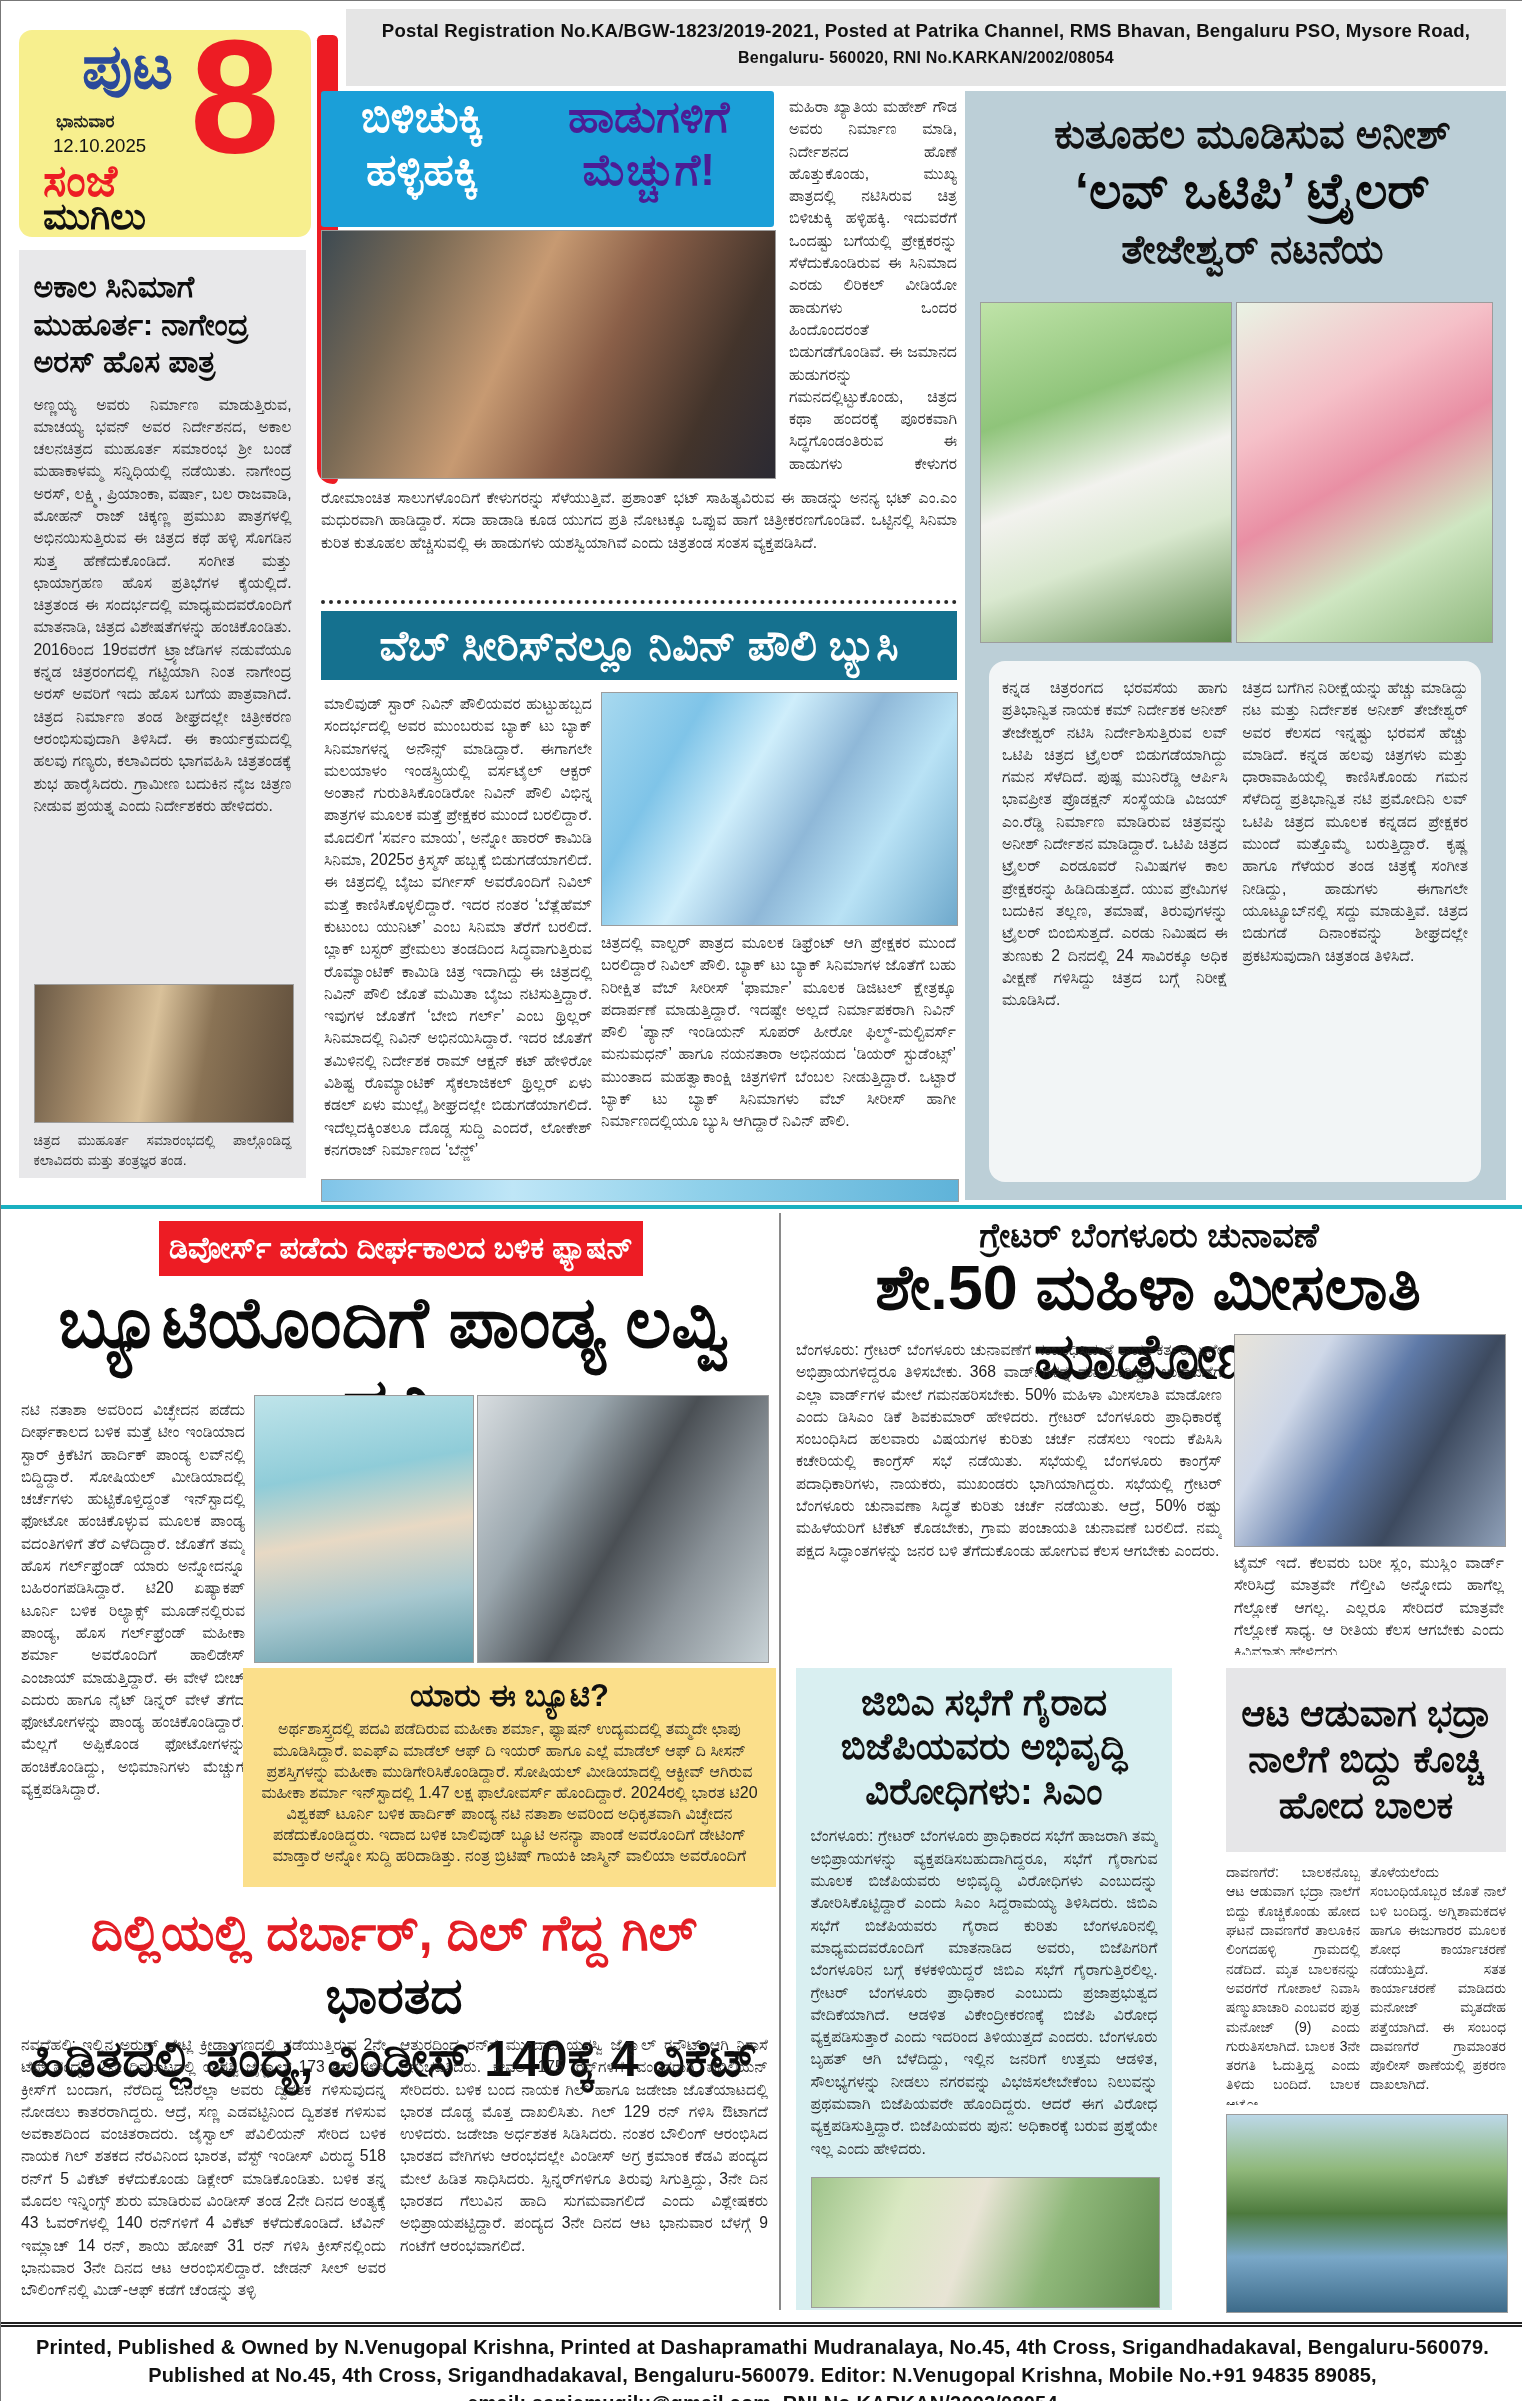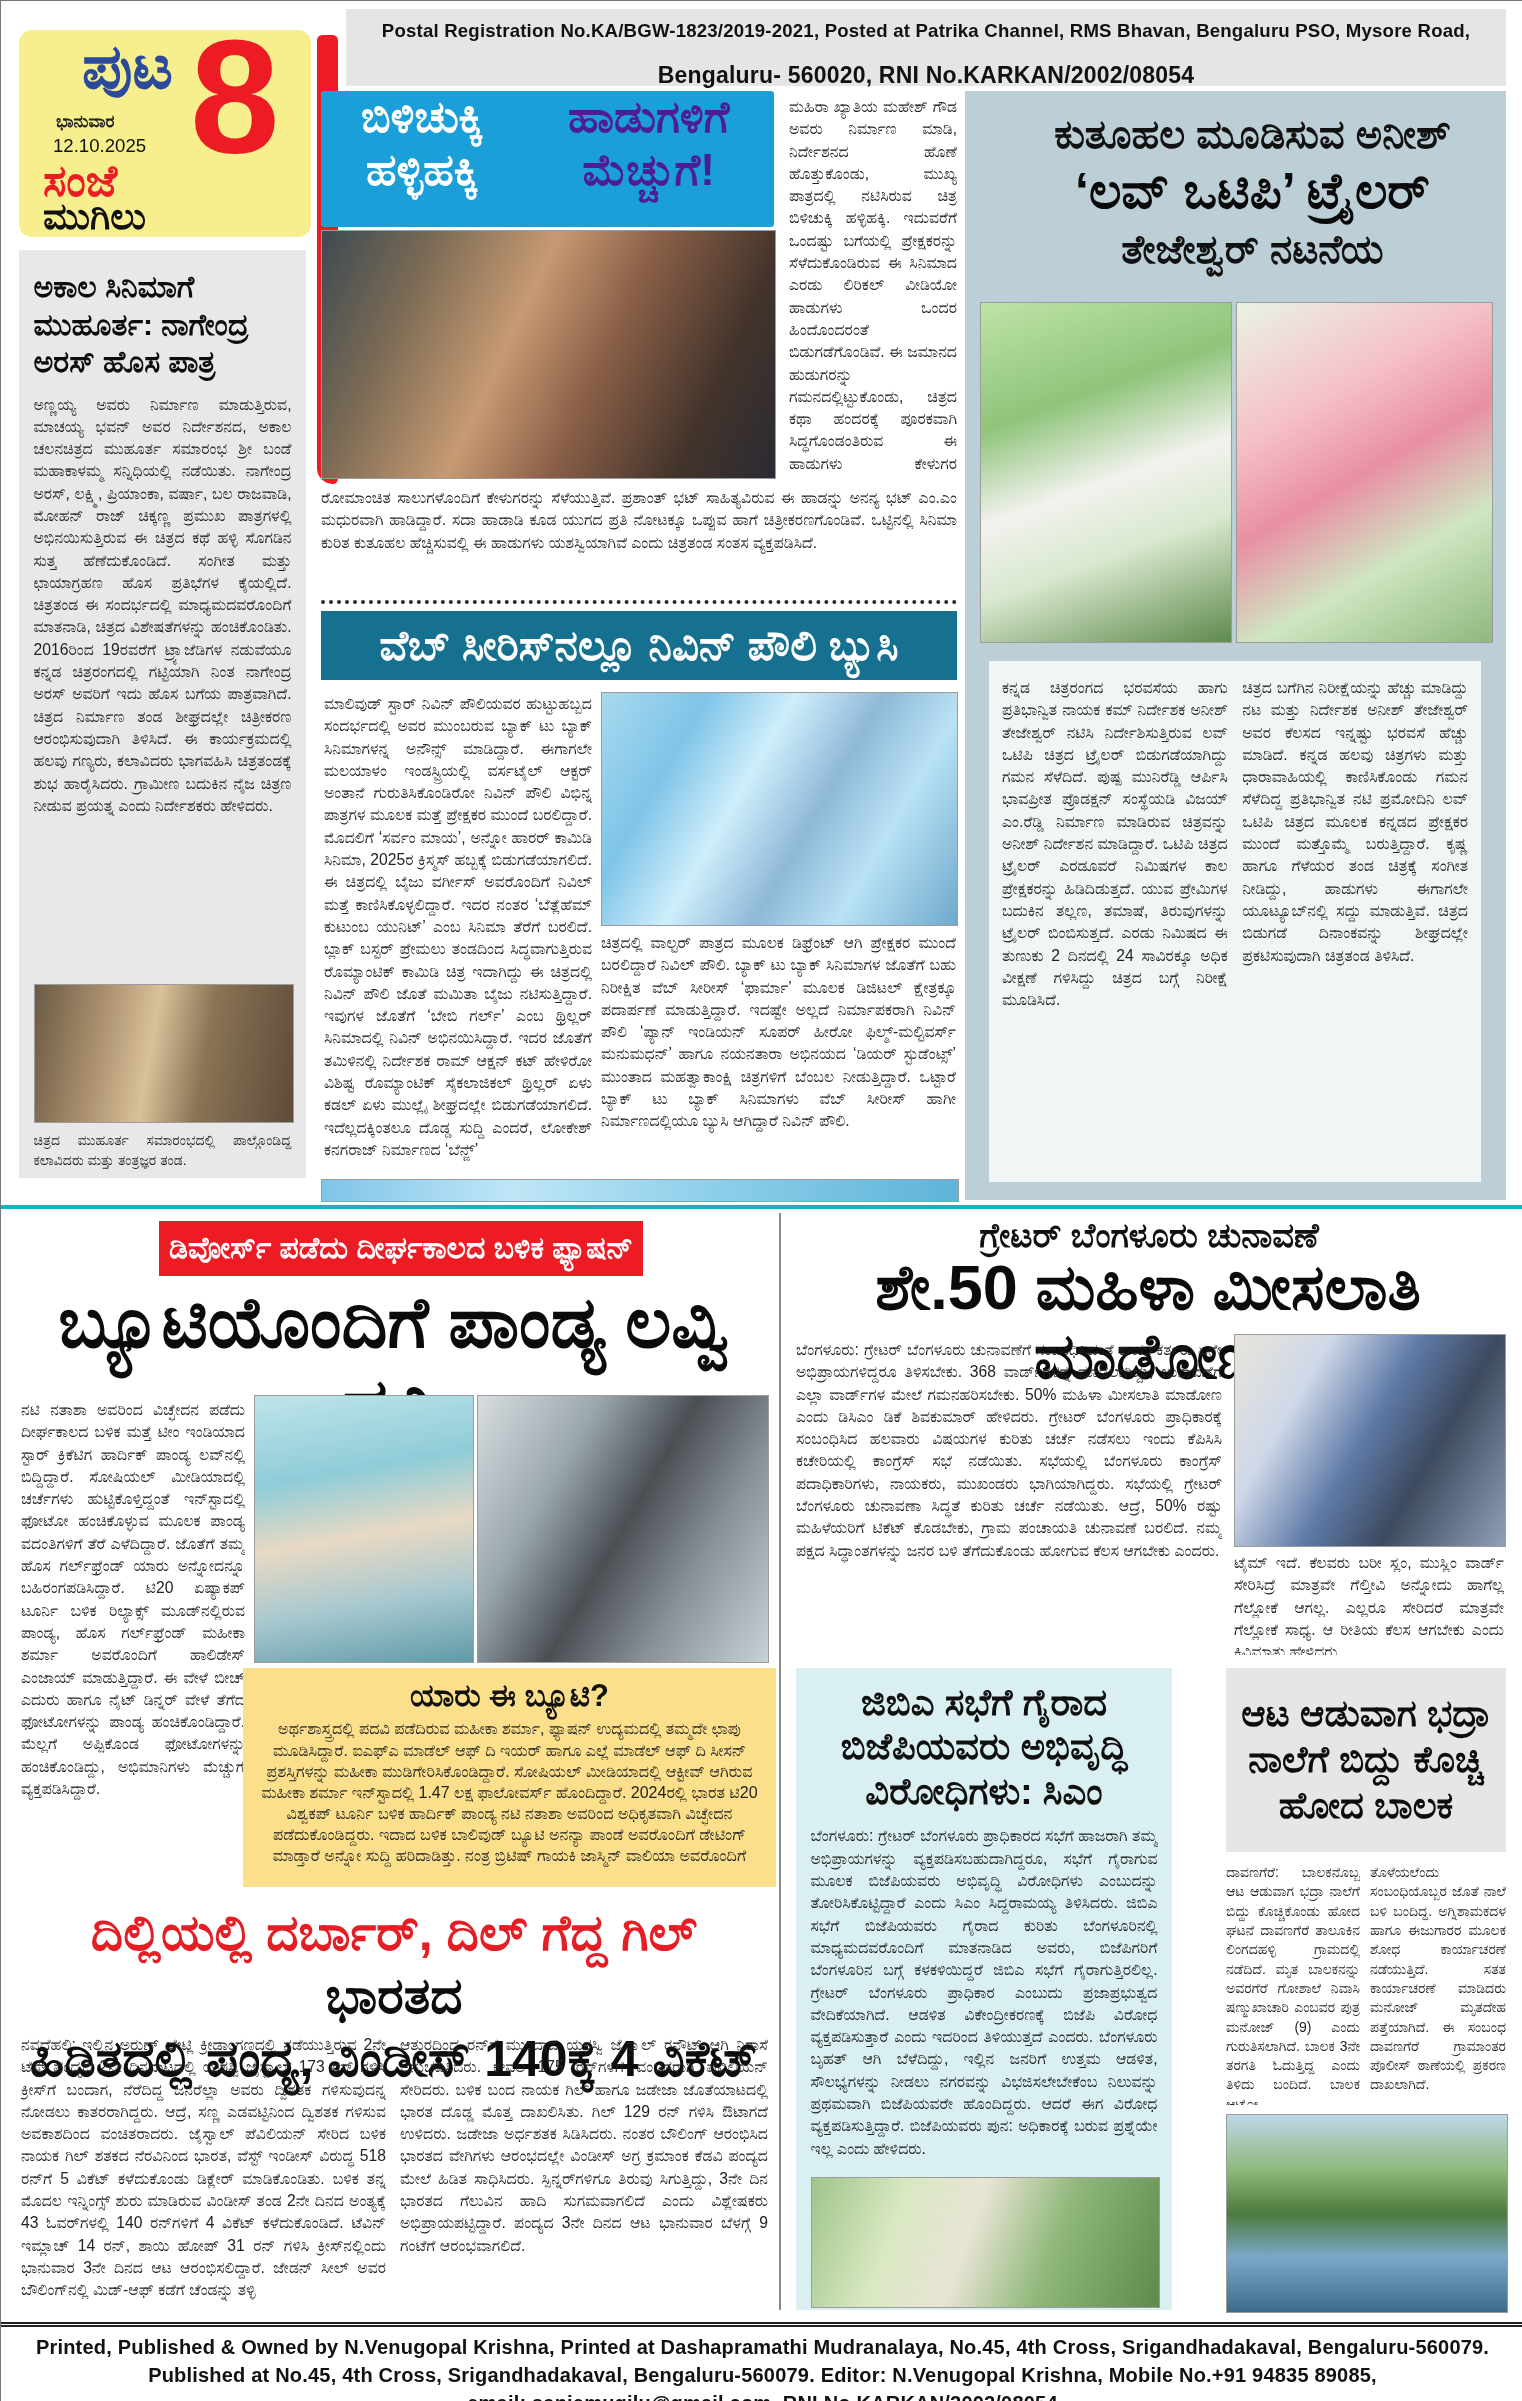"Bengaluru- 560020, RNI" div.b { font-size: 23px -> 16px; margin-top: 20px -> 7px }
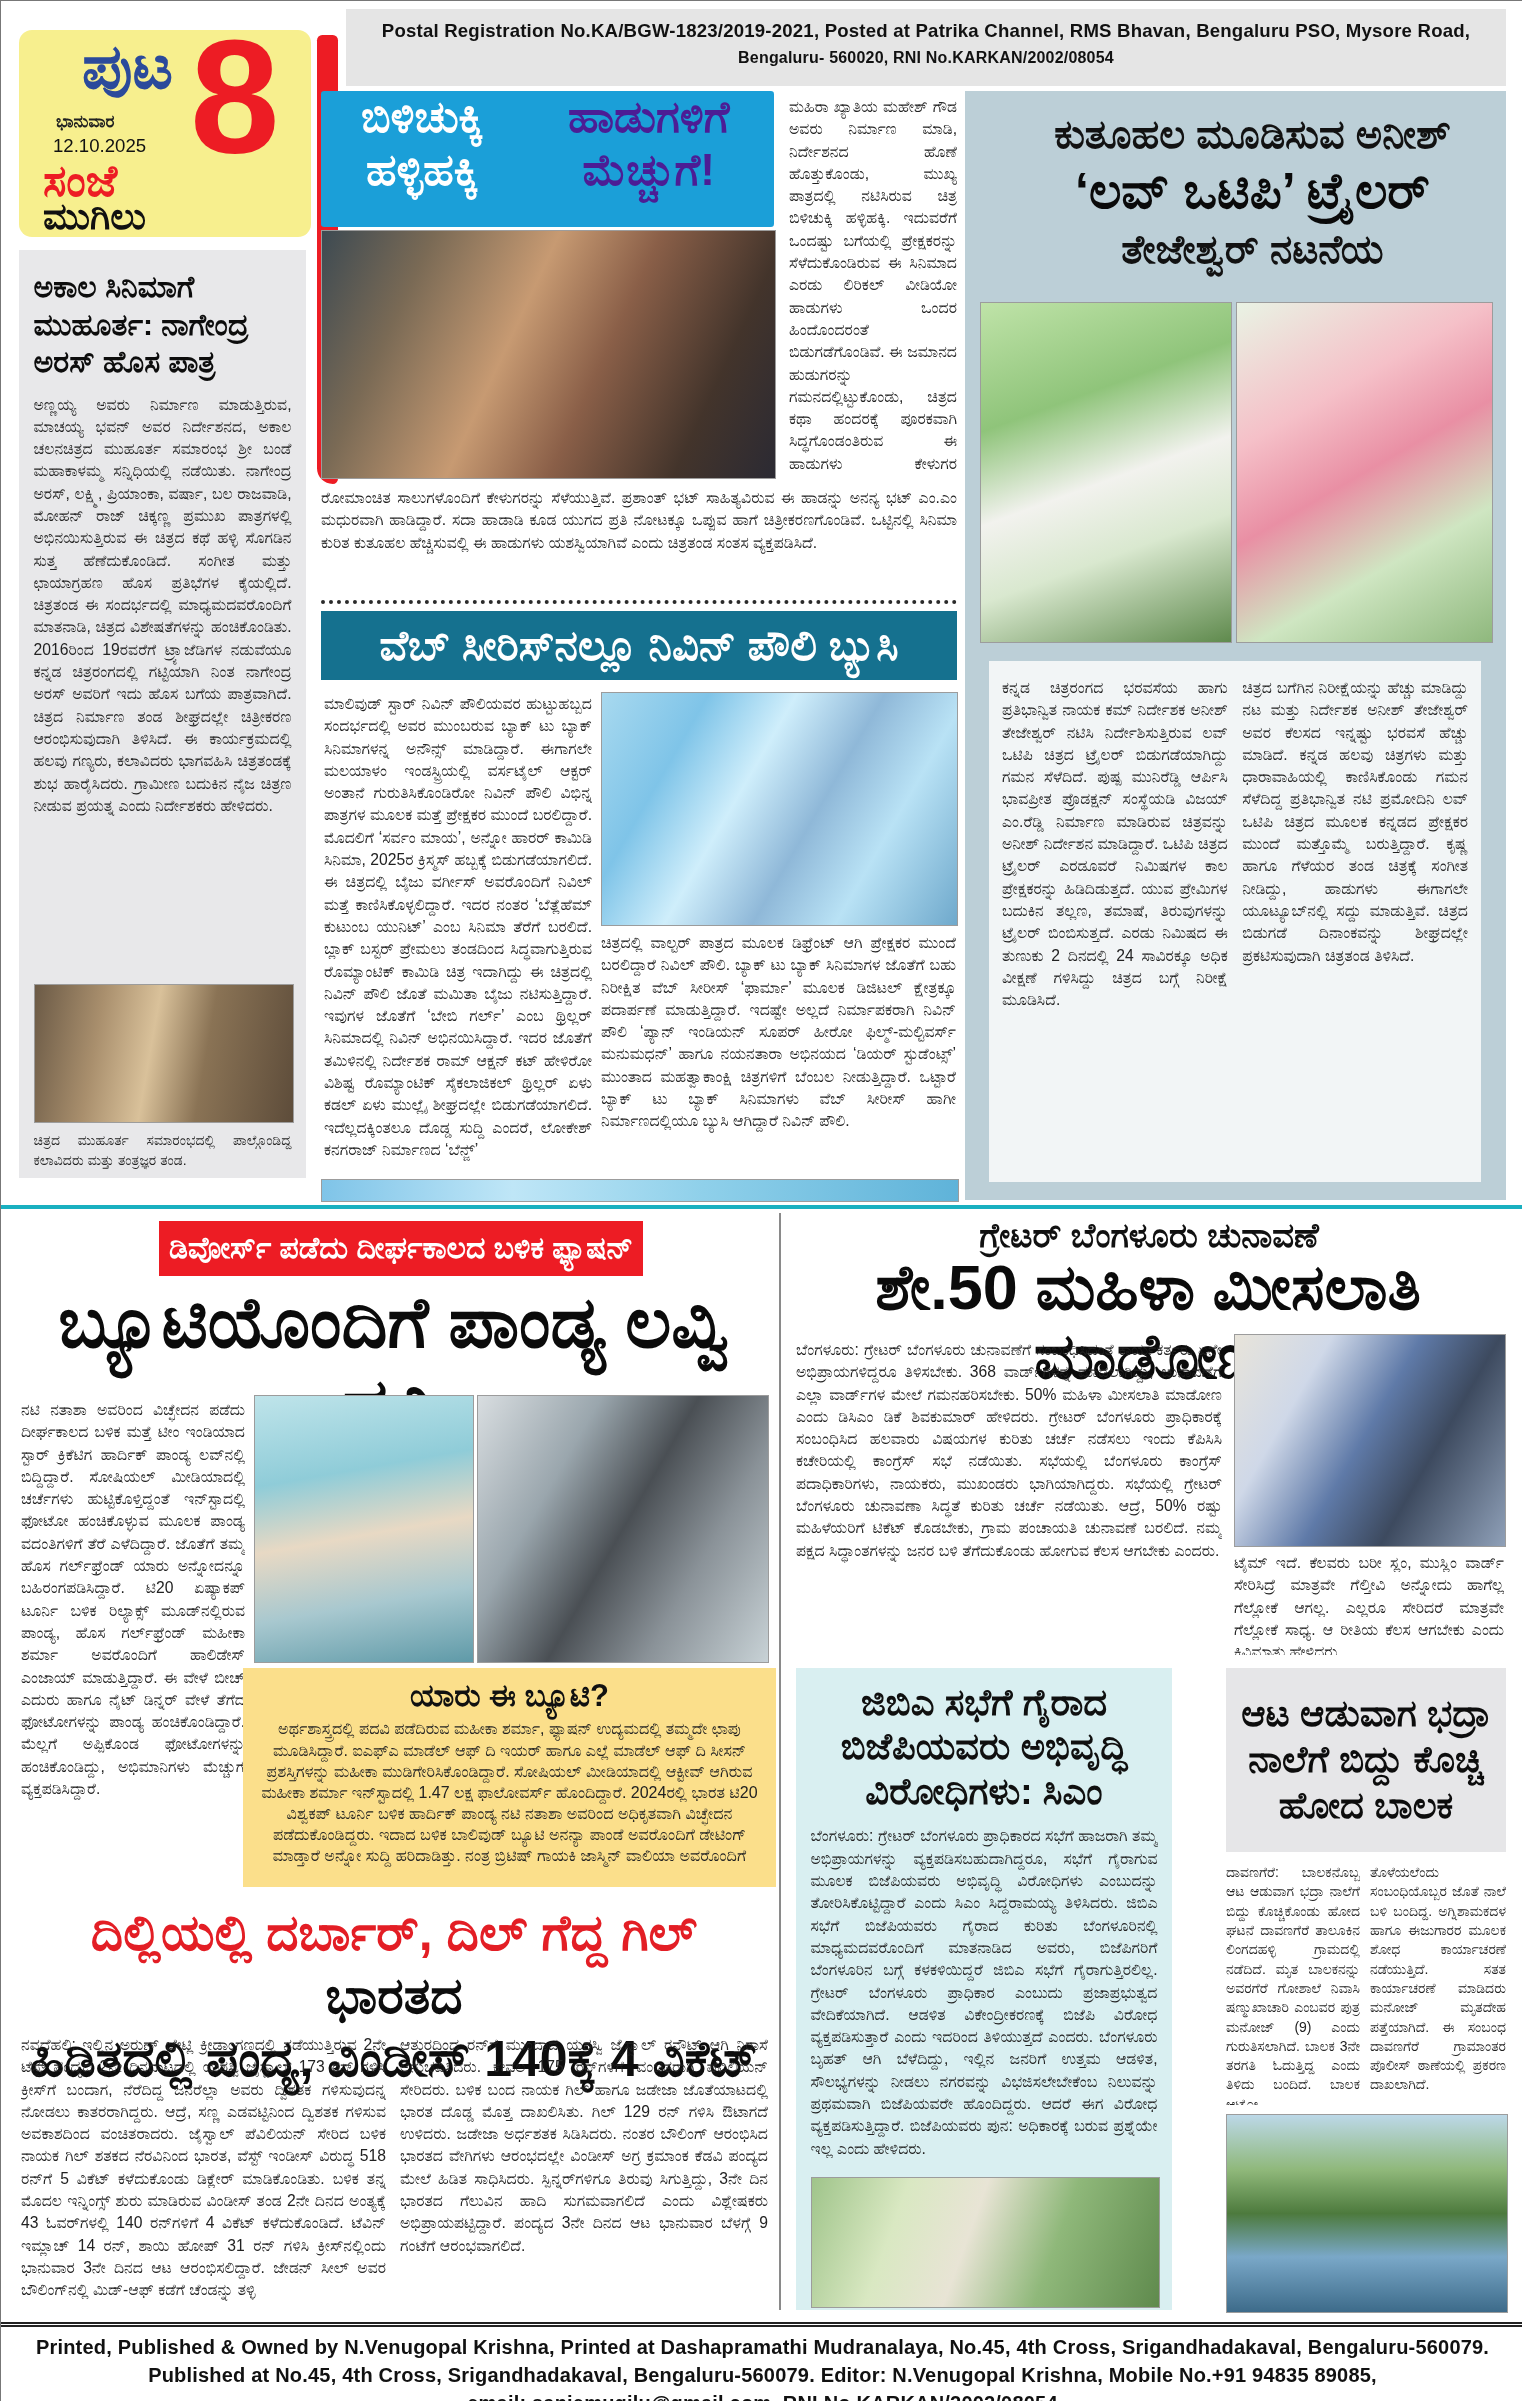"ಕನ್ನಡ ಚಿತ್ರರಂಗದ ಭರವಸೆಯ ಹಾಗು ಪ್ರತಿಭಾನ್ವಿತ" div.abs { border-radius: none -> 16px }
